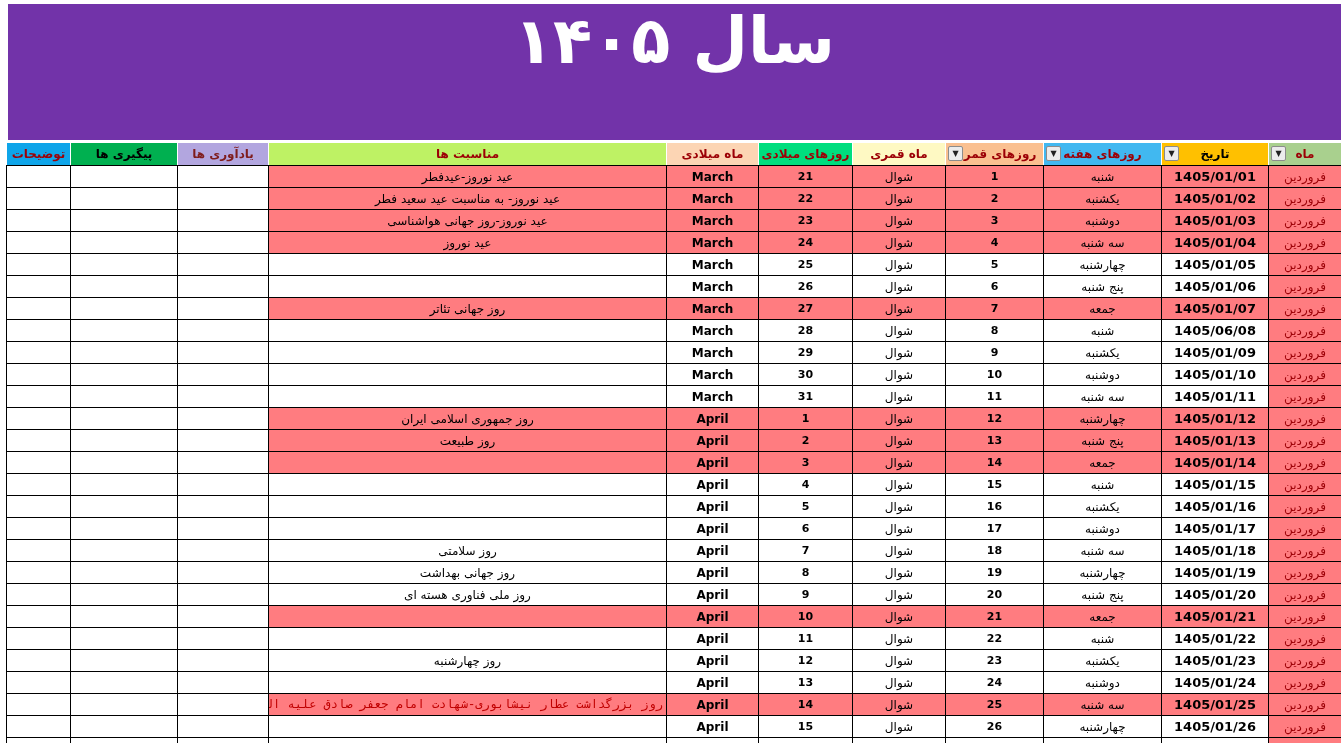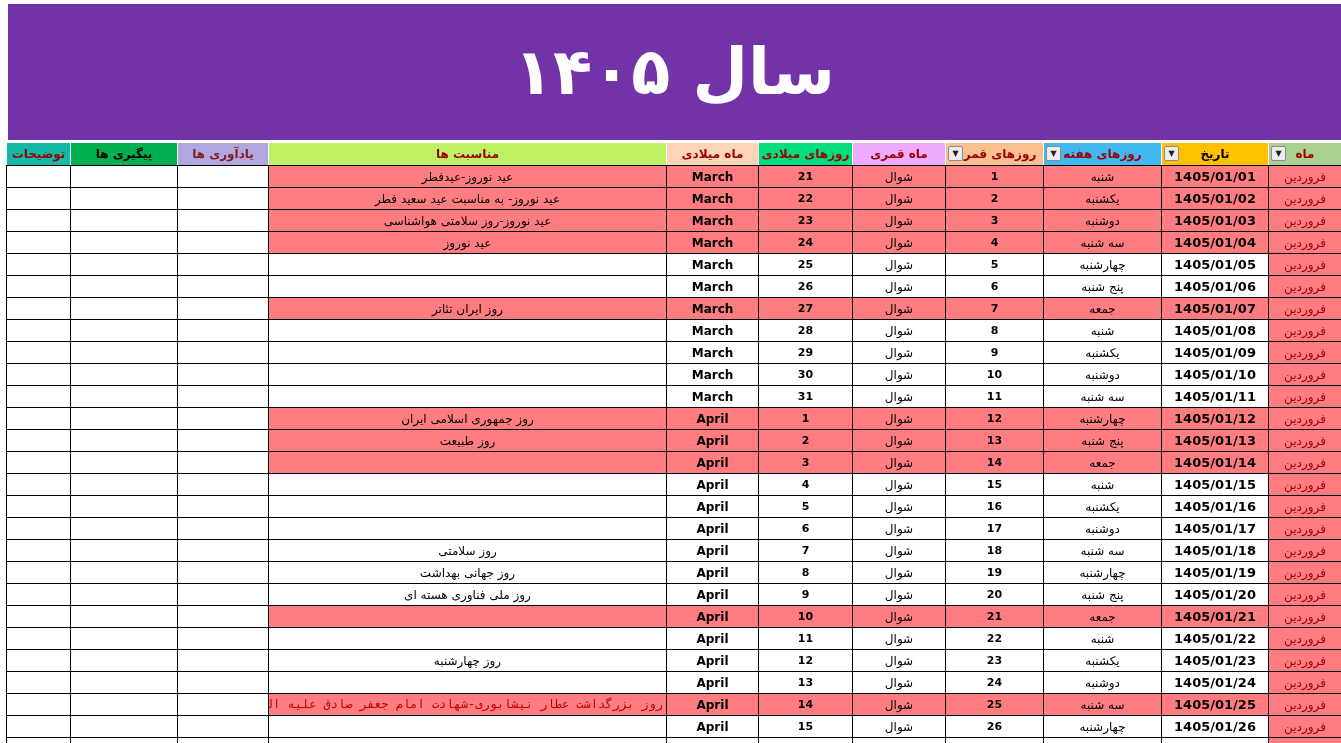"سال ۱۴۰۵" .banner { align-items: center -> flex-start }
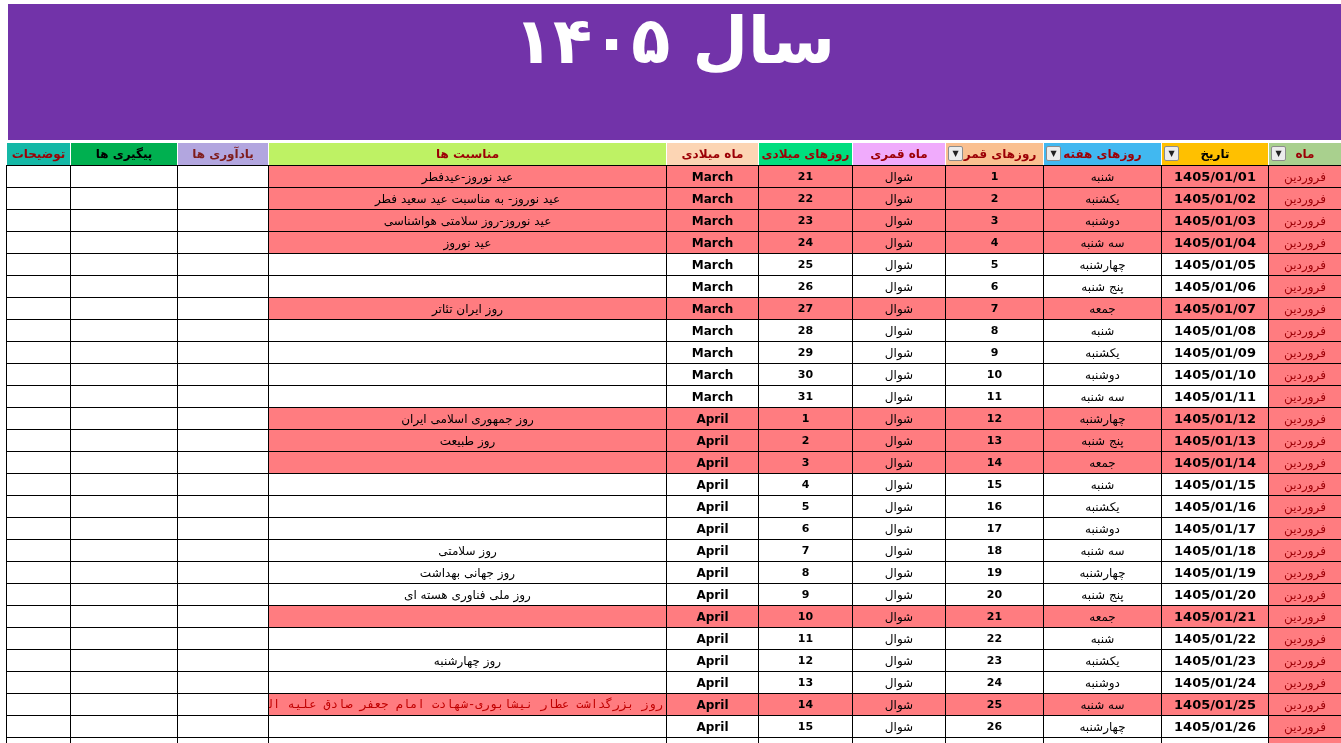"توضیحات" th { background: #14b8a6 -> #0ea5e9 }
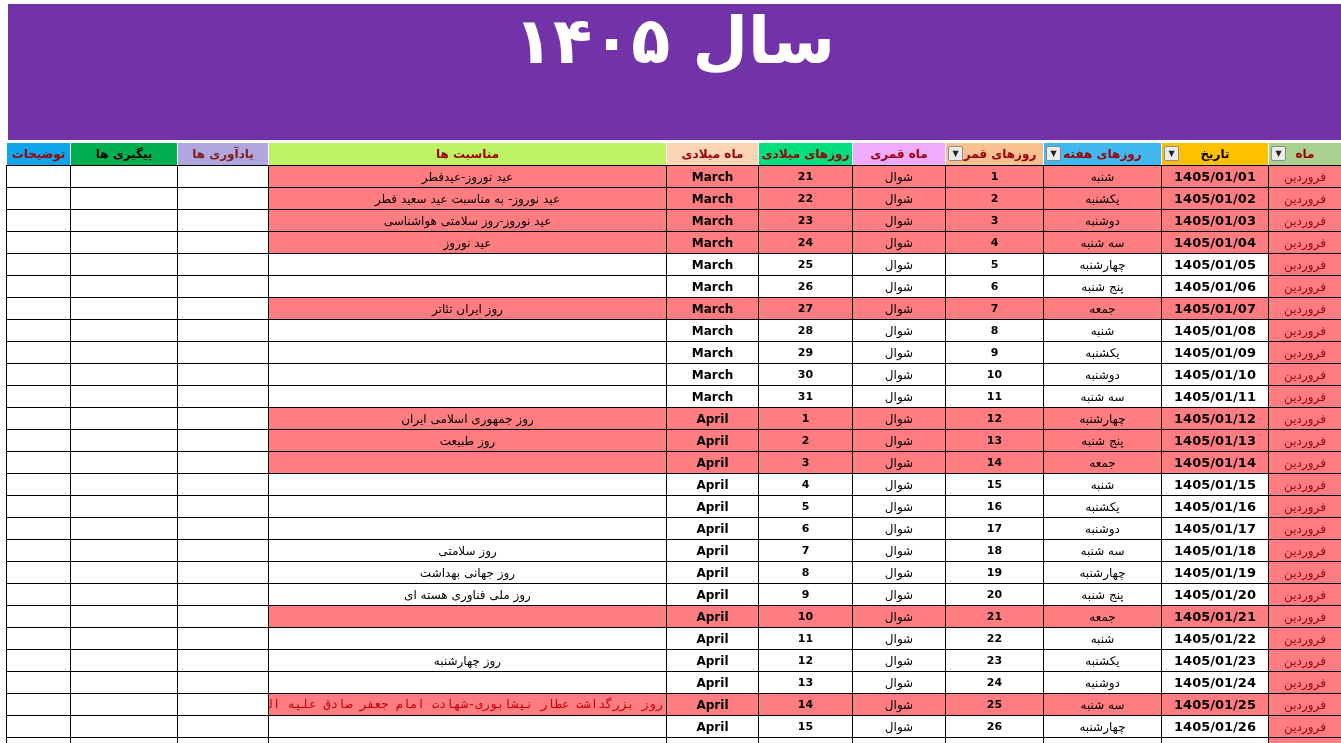"ماه قمری" th { background: #f0abfc -> #fef9c3 }
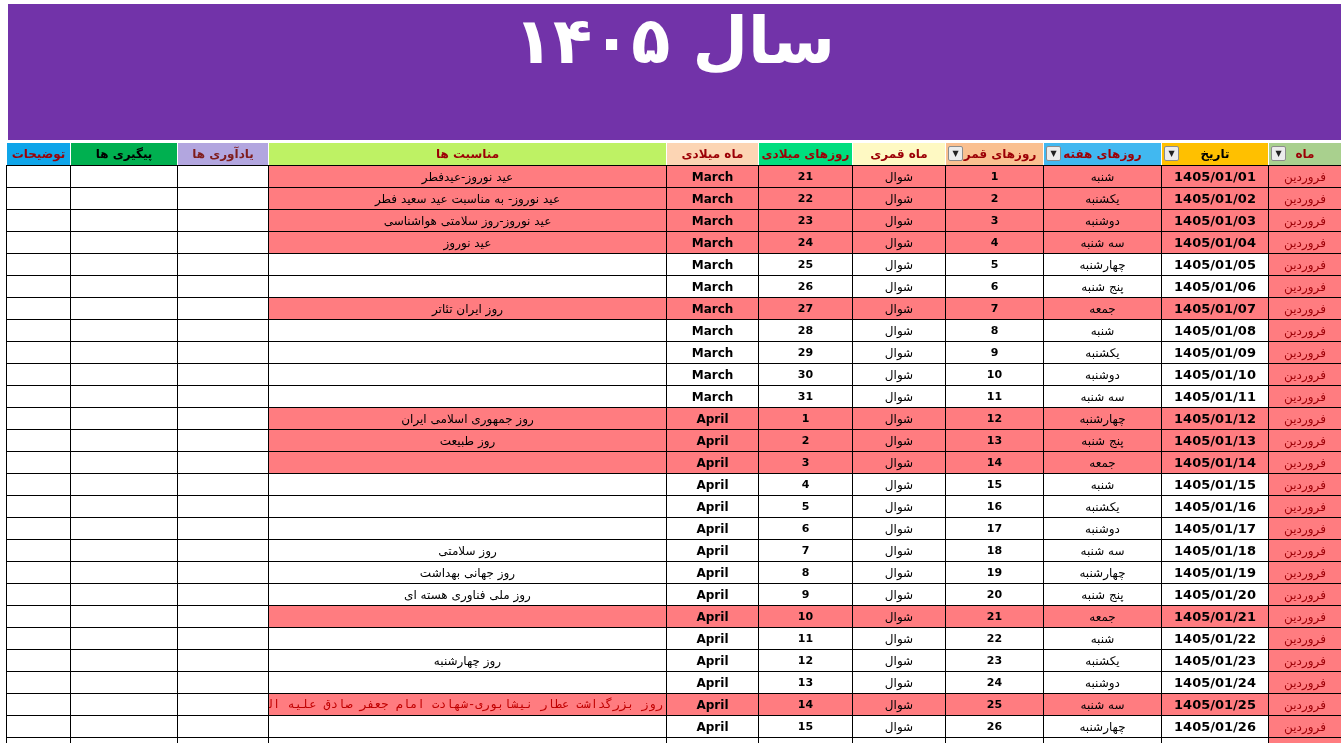"عید نوروز-روز سلامتی هواشناسی" td.colorable { text: سلامتی -> جهانی }
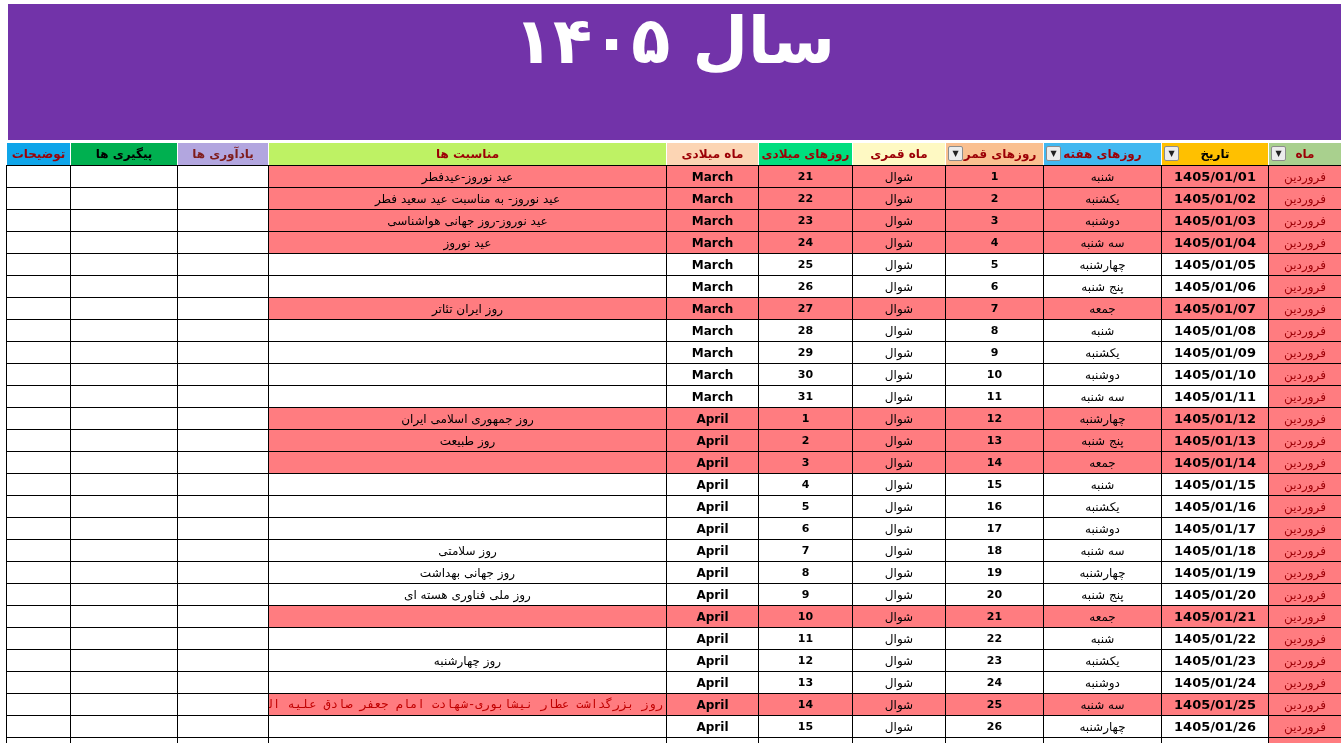"روز ایران تئاتر" td.colorable { text: ایران -> جهانی }
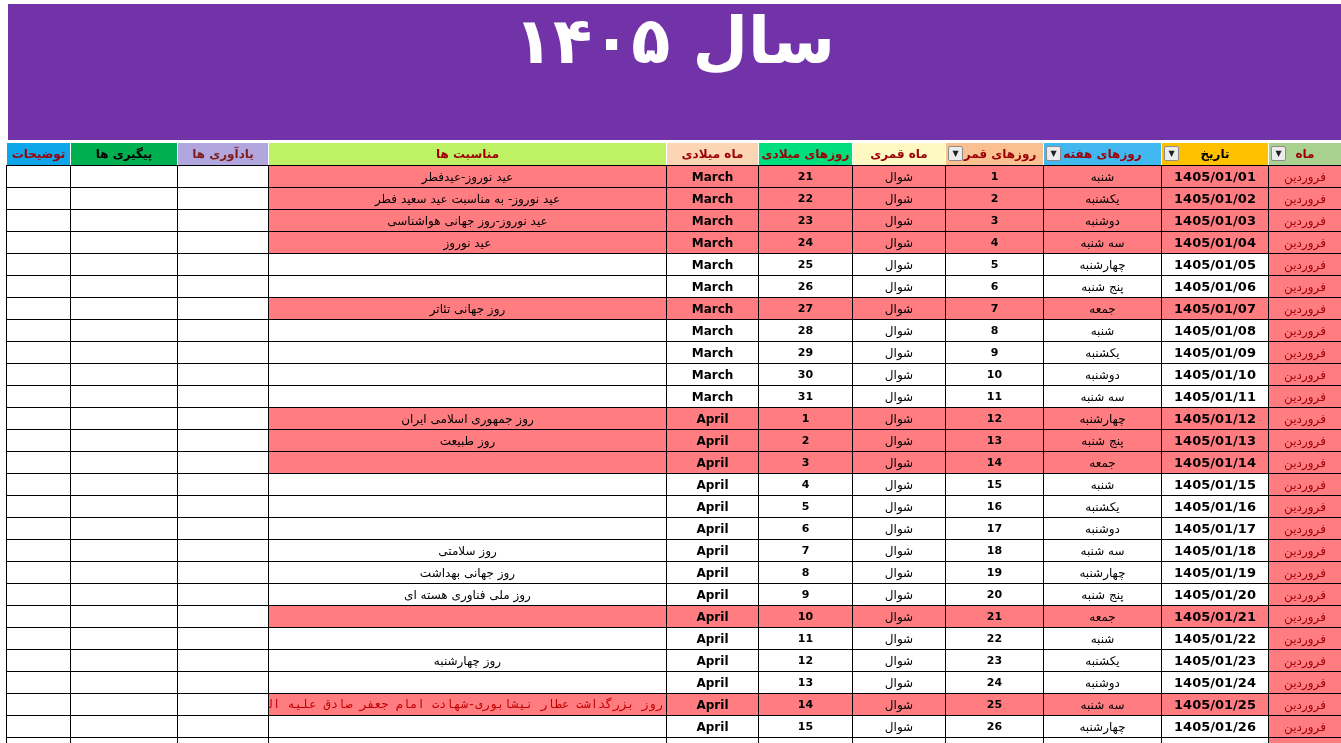"1405/01/08" td.date-cell { text: 1405/01/08 -> 1405/06/08 }
